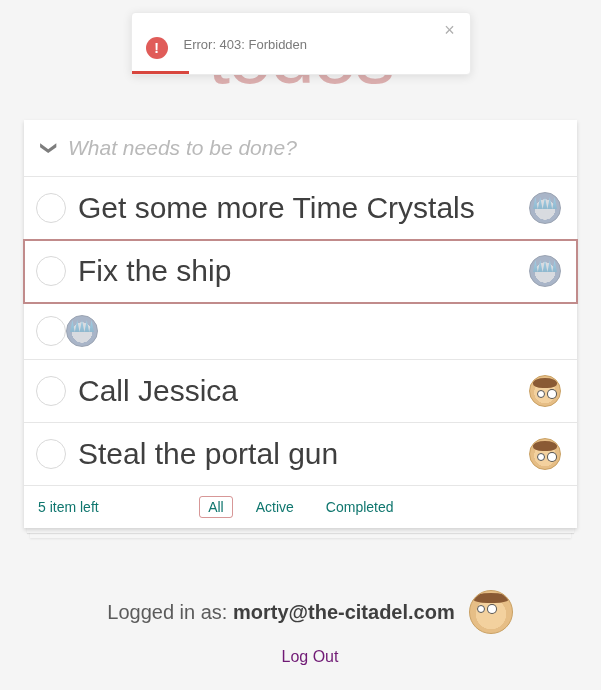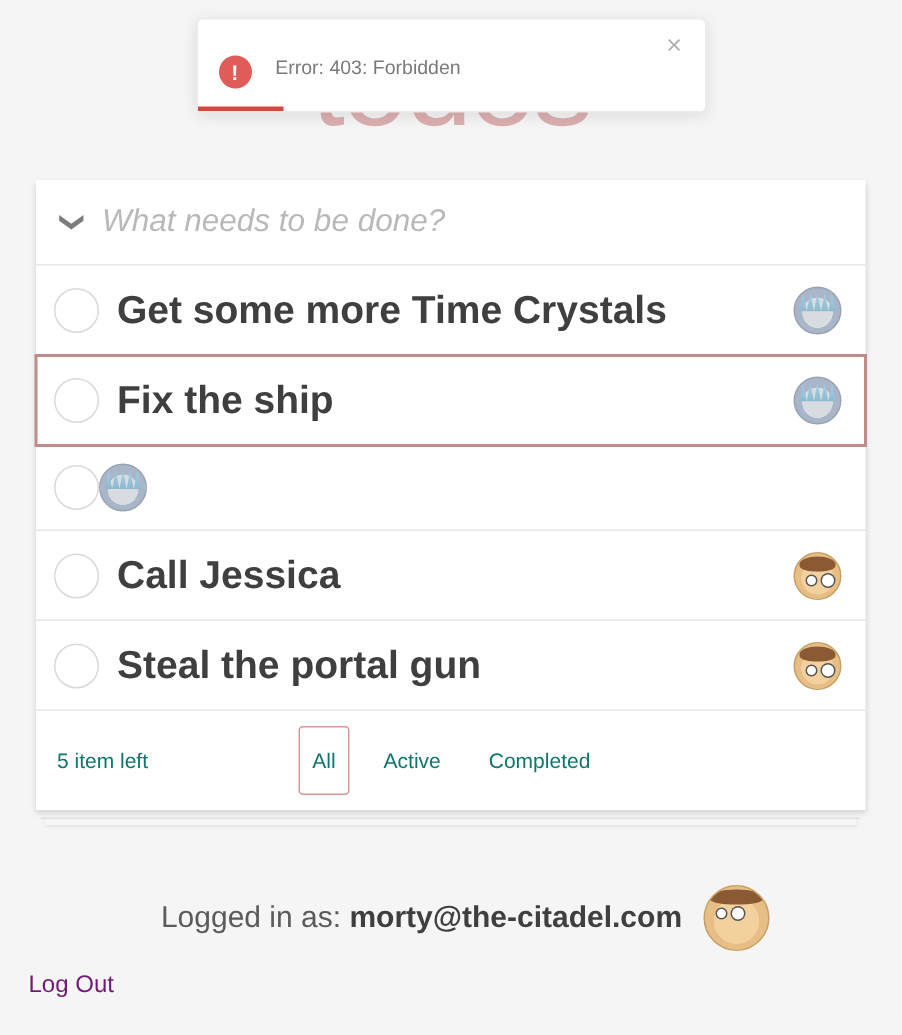"Get some more Time Crystals" .todo-label { font-size: 26px -> 30px; font-weight: 700 -> 400 }
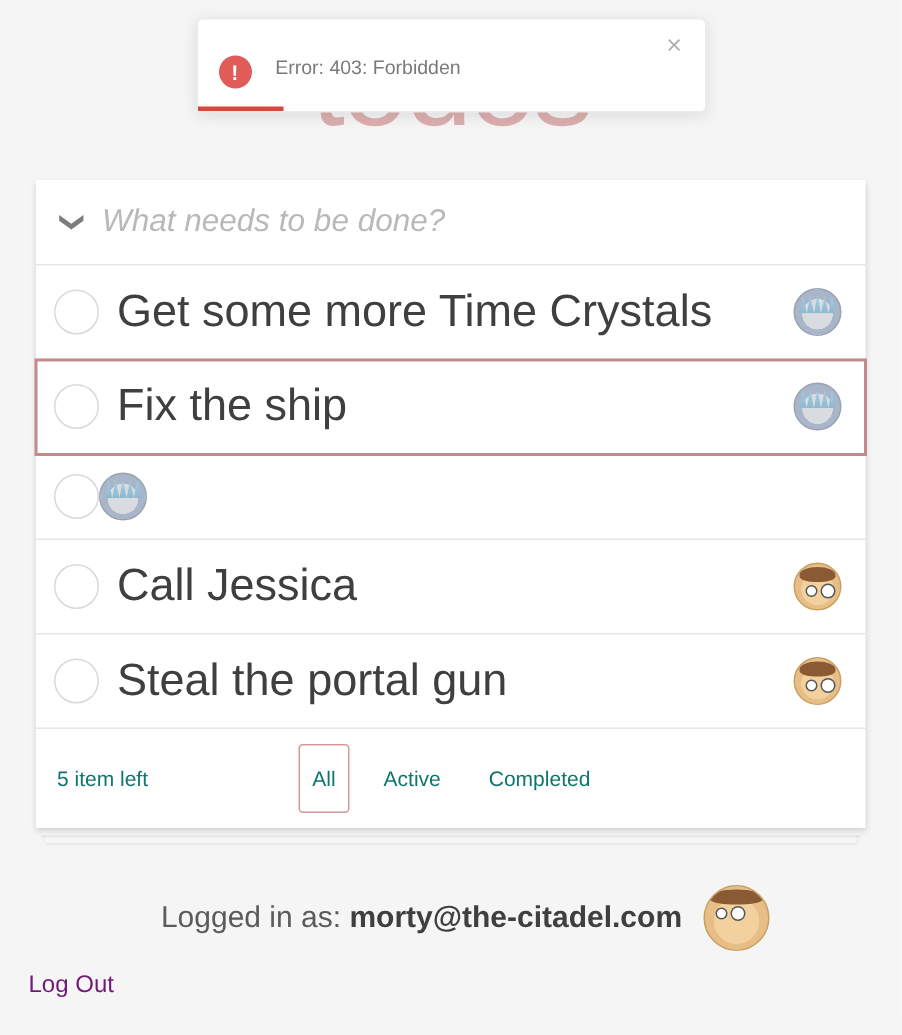"All" .filter { padding: 14px 8px -> 2px 8px }
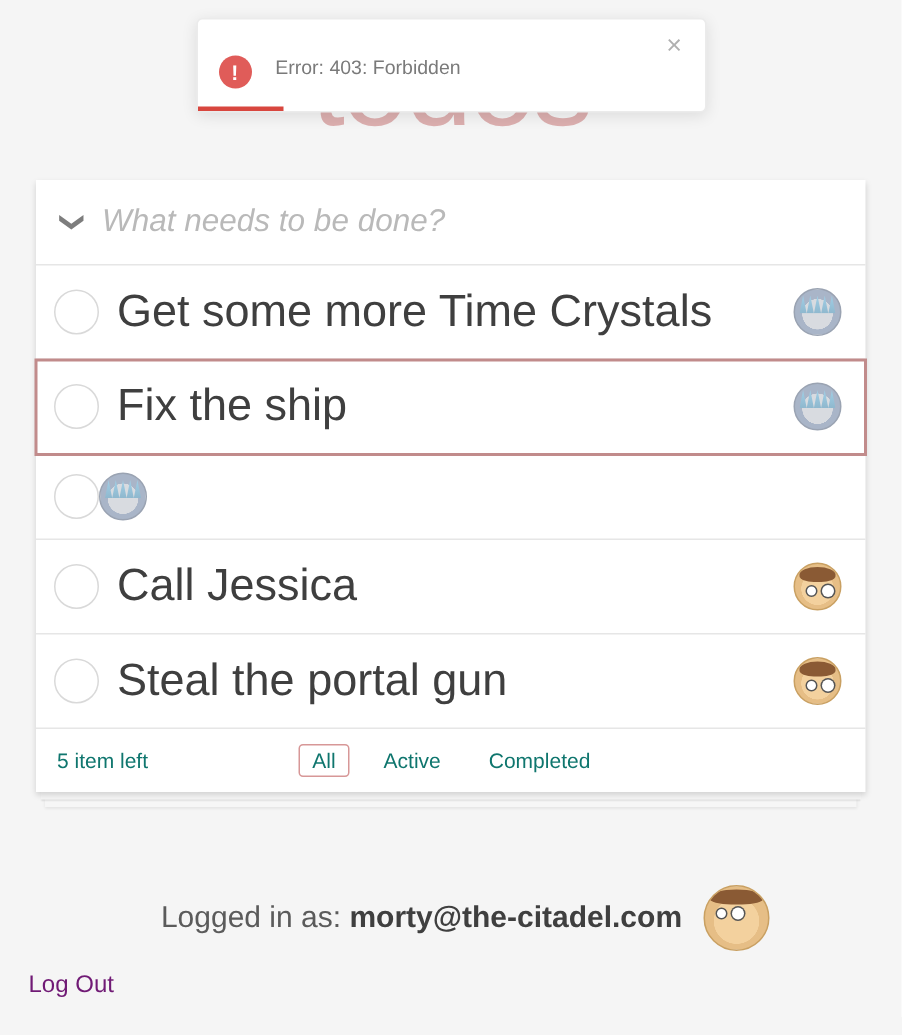"Logged in as: morty@the-citadel.com" .session { text-align: none -> center }
